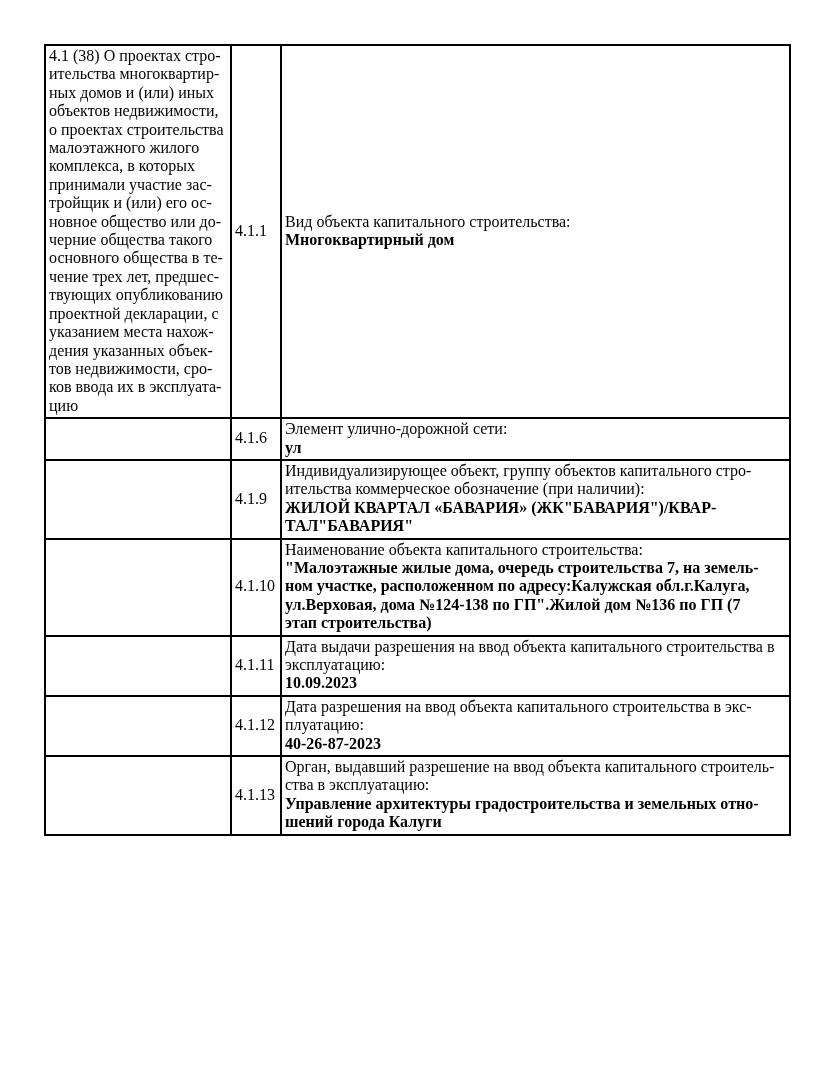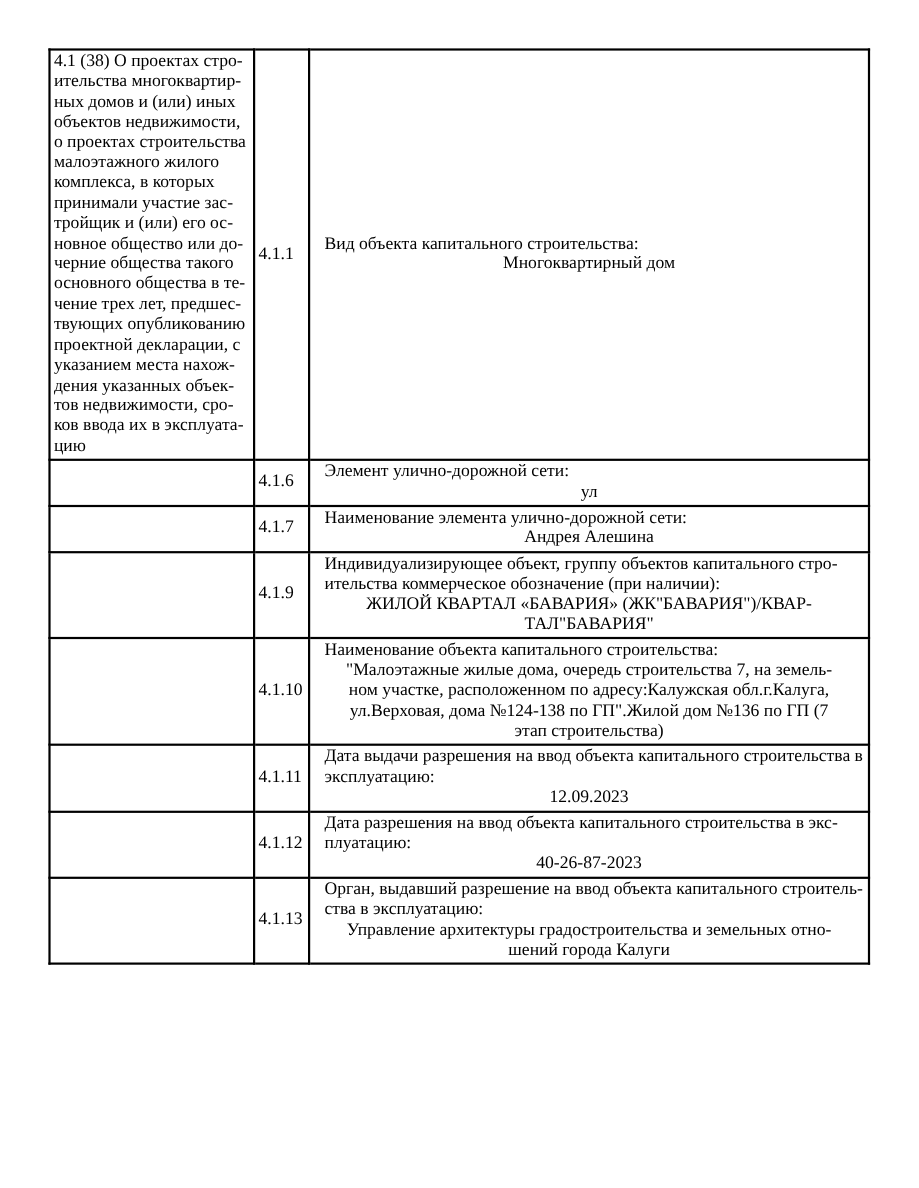"Вид объекта капитального строительства:" .field-label { margin-left: 10px -> none }
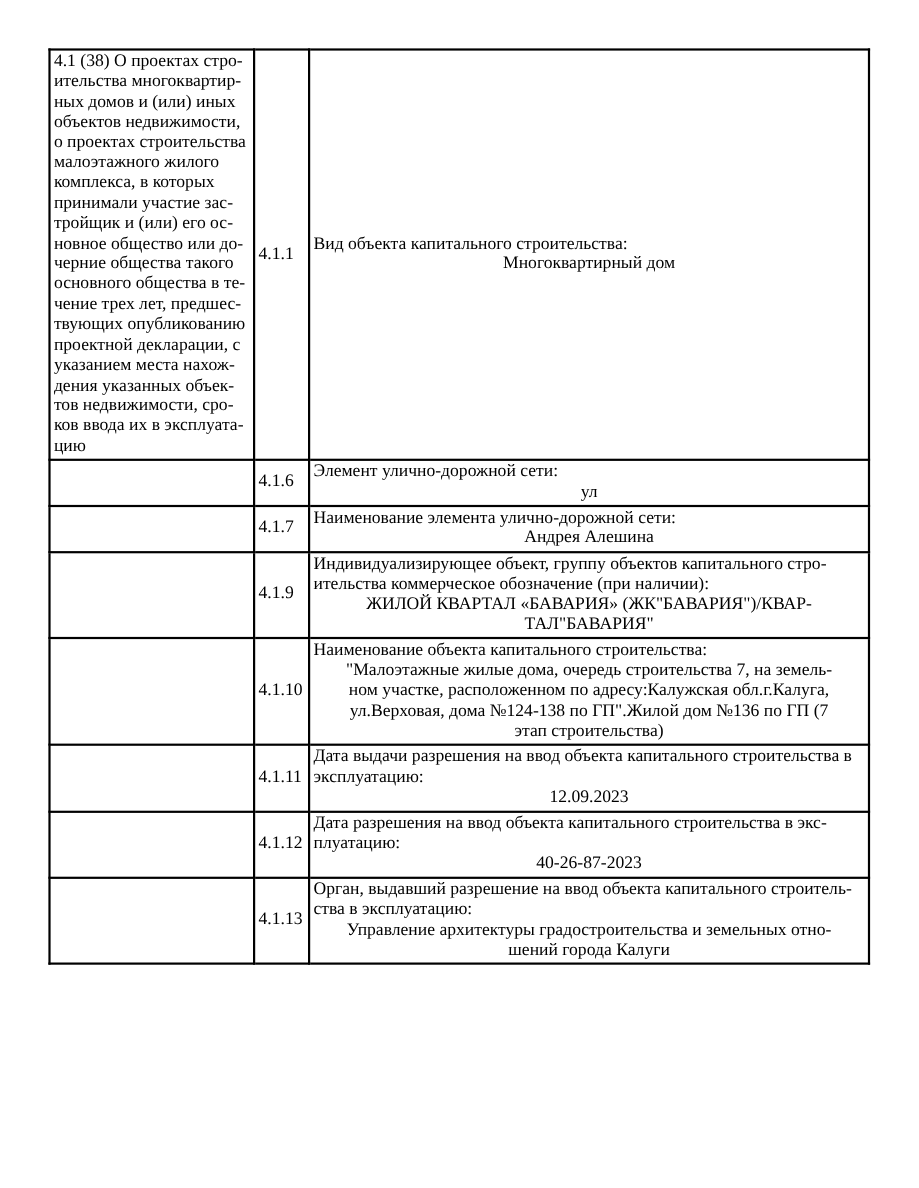"Многоквартирный дом" .field-value { font-weight: normal -> bold; text-align: center -> none }
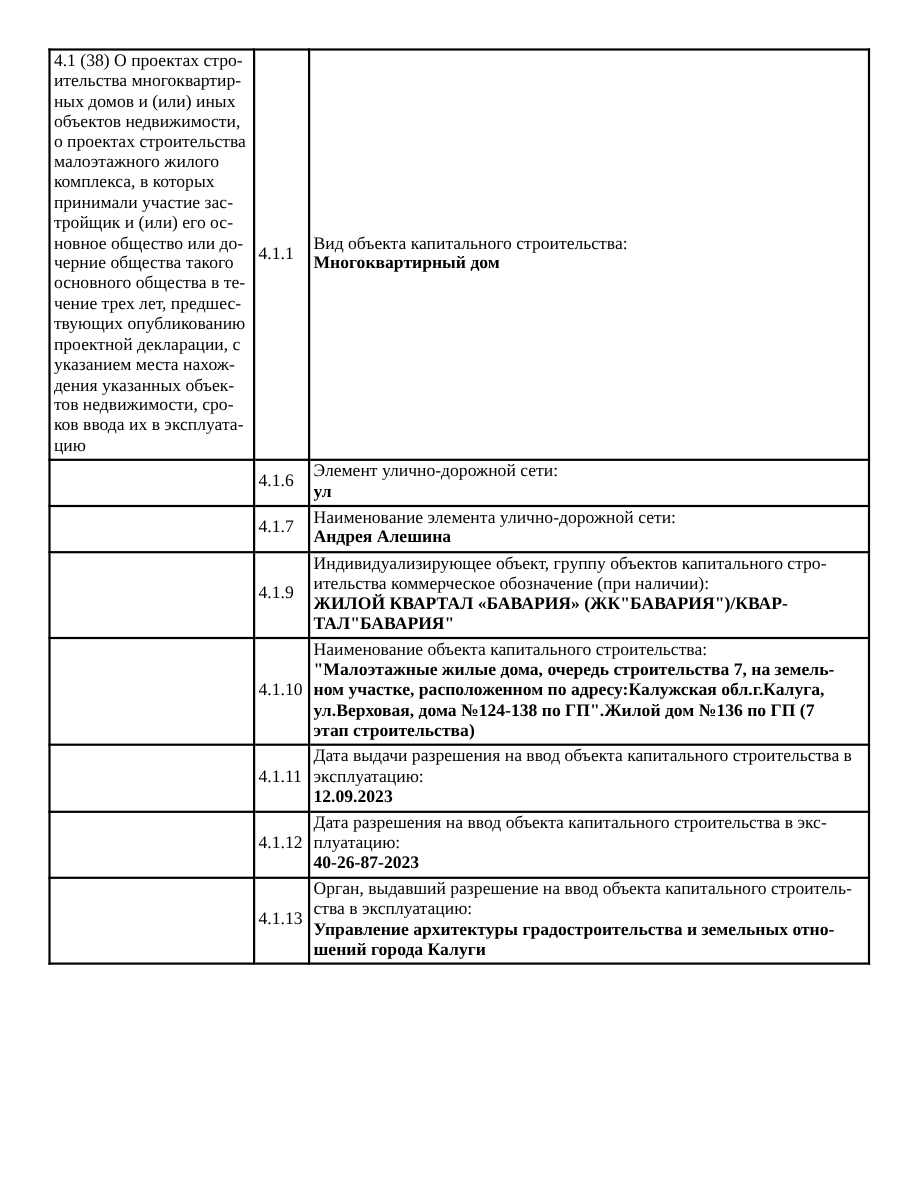"4.1.7" tr { html: <tr> <td></td> <td>4.1.7</td> <td> <div>Наименование элемента улично-дорожной сети:</div> <div>Андрея Алешина</div> </td> </tr> -> none }
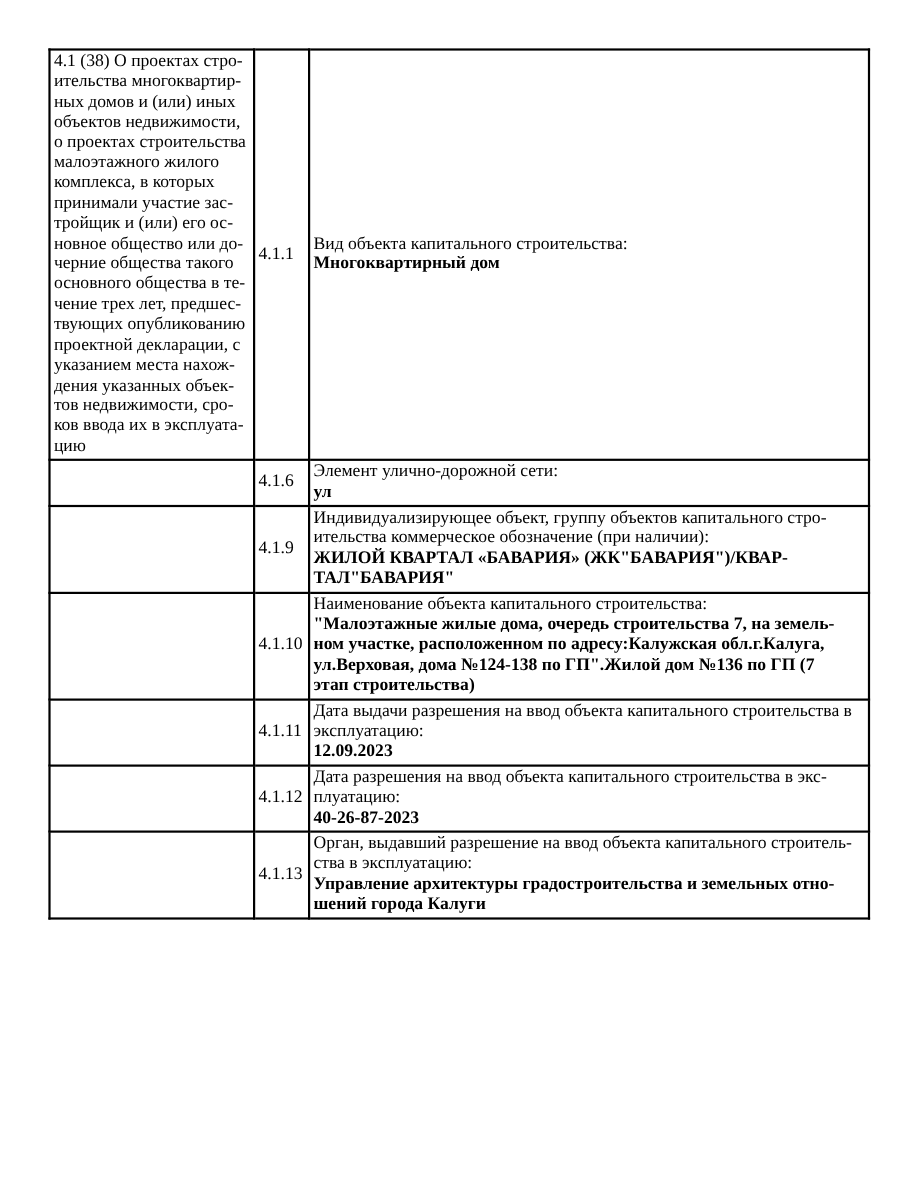"12.09.2023" div.field-value { text: 12.09.2023 -> 10.09.2023 }
